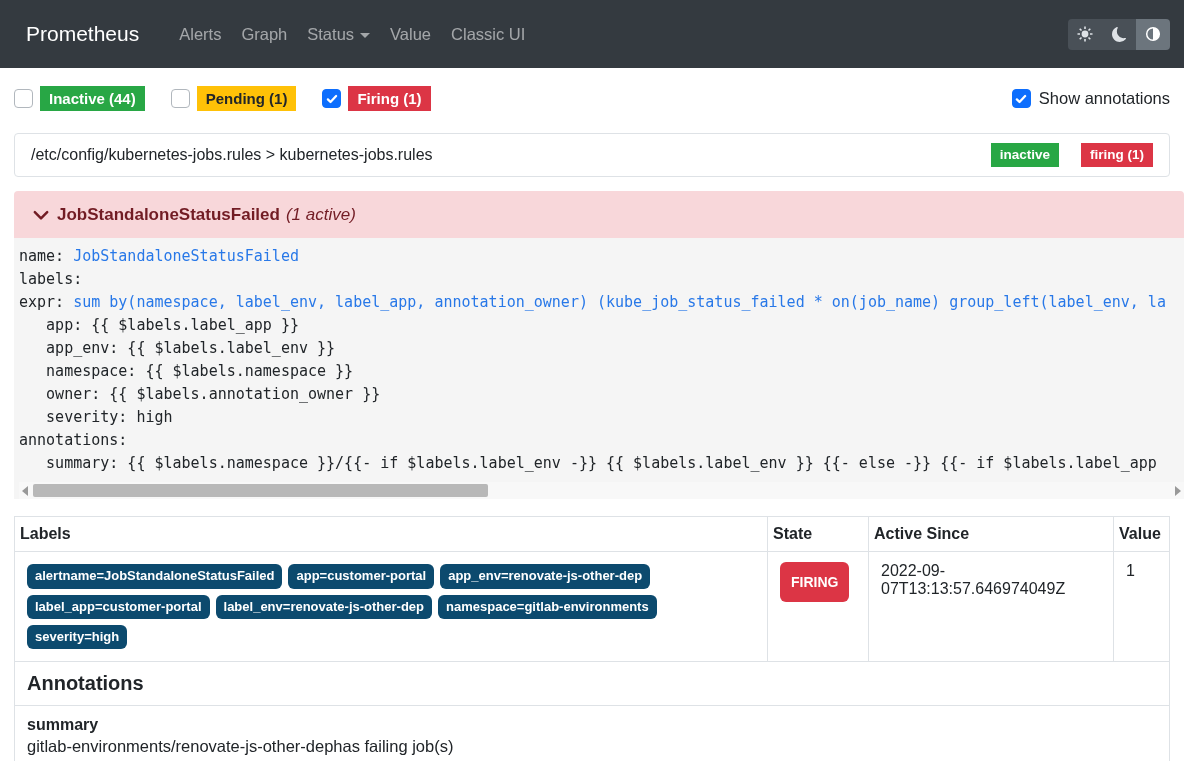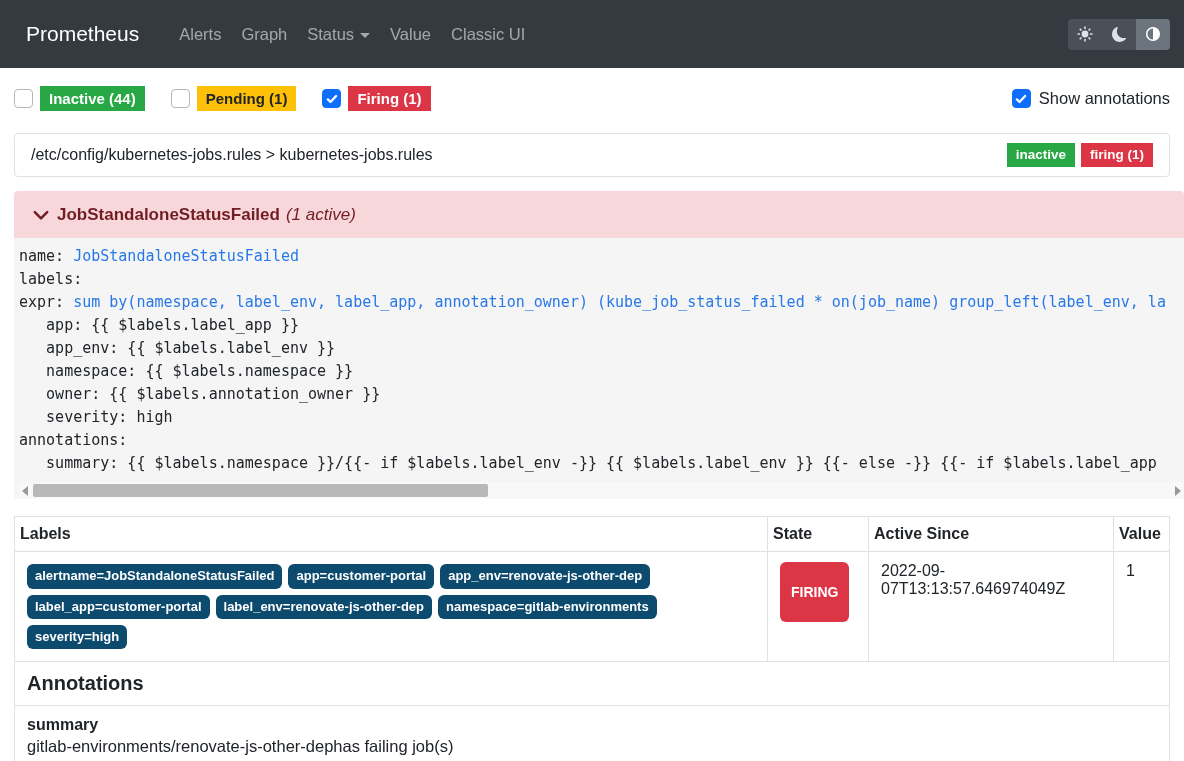"inactive" .rule-badges { gap: 6px -> 22px }
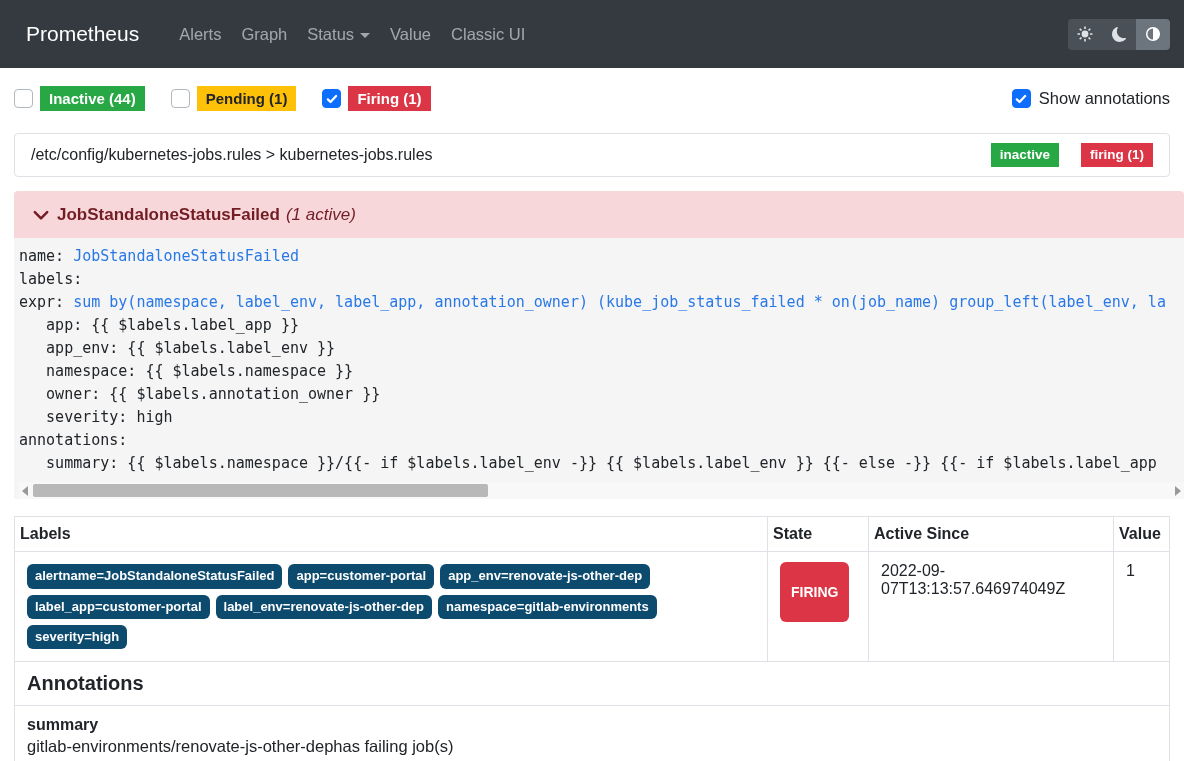"FIRING" .state-badge { padding: 22px 11px -> 12px 11px }
